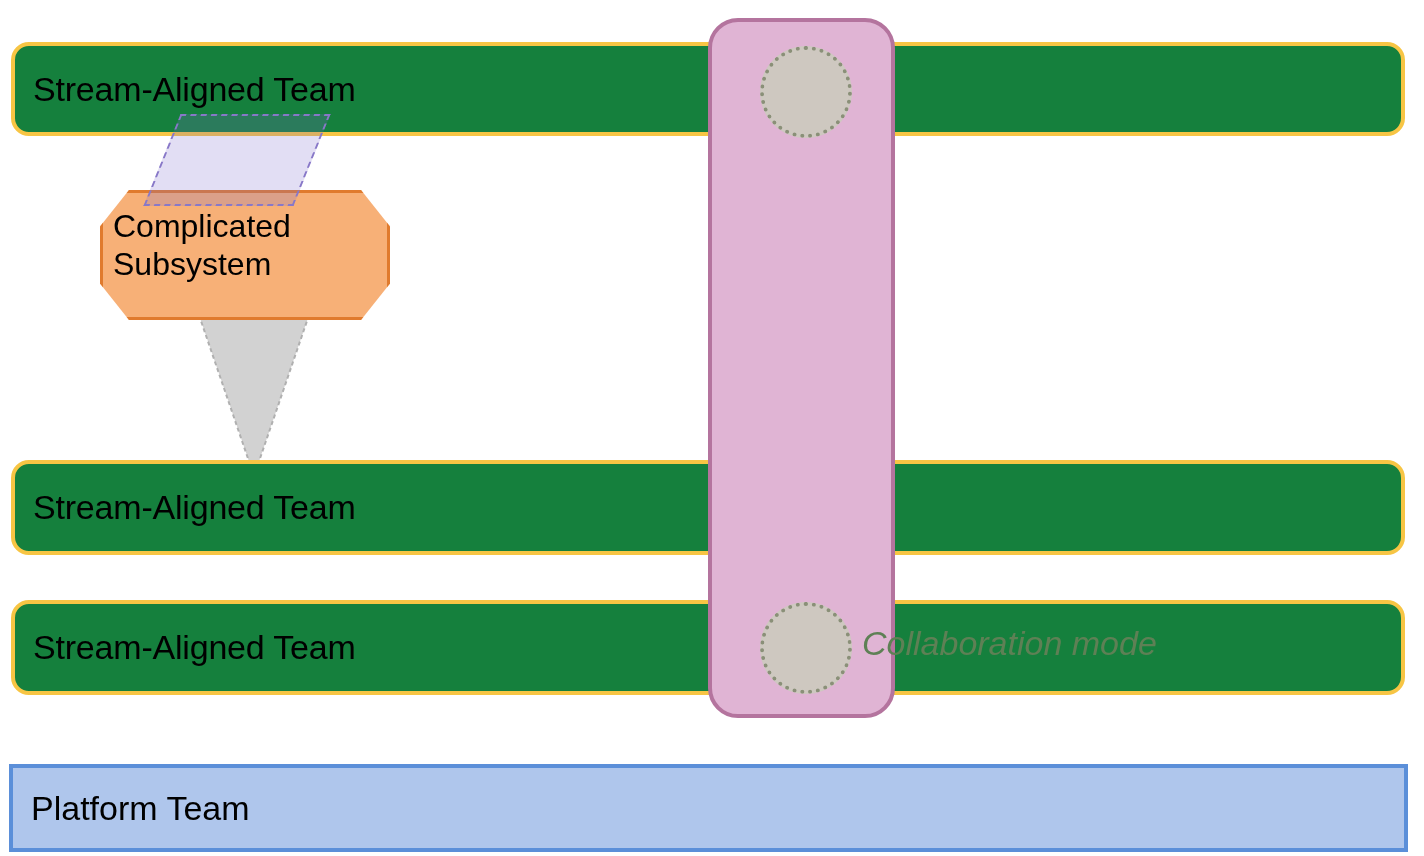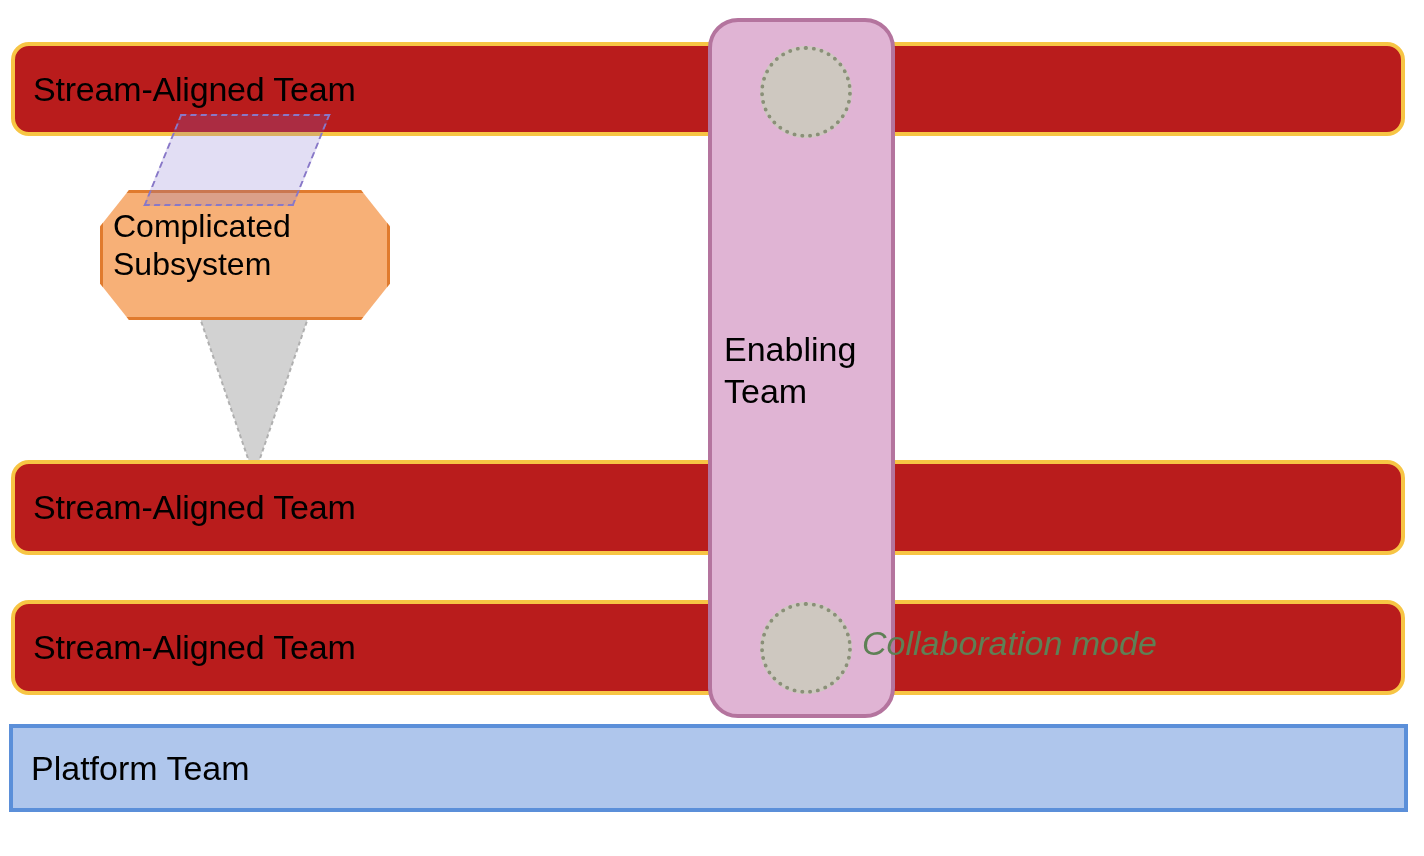"Stream-Aligned Team" .stream-bar { background: #b91c1c -> #15803d }
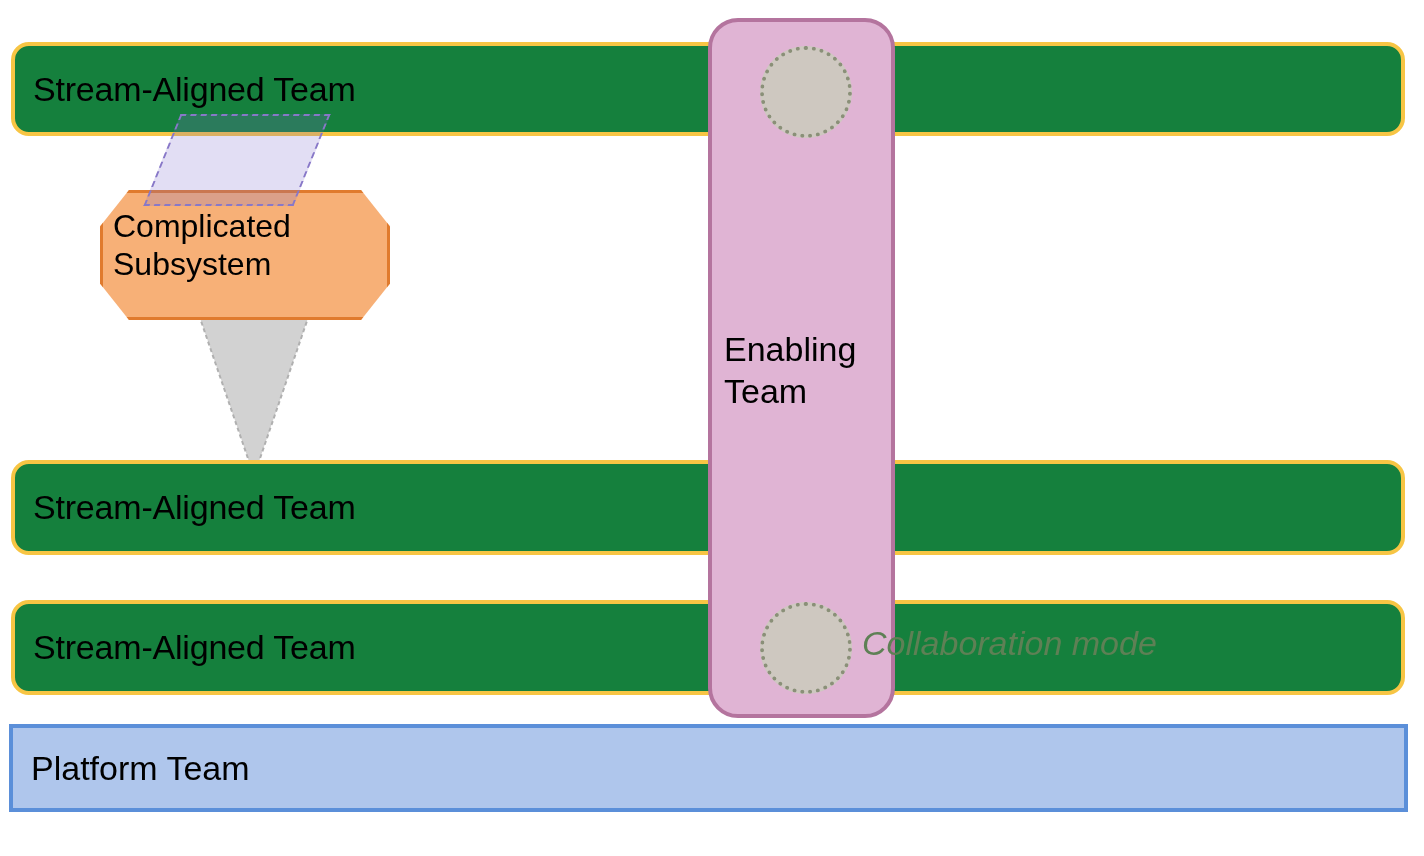"Enabling" div.enabling-label { html: <div>Enabling Team</div> -> none }
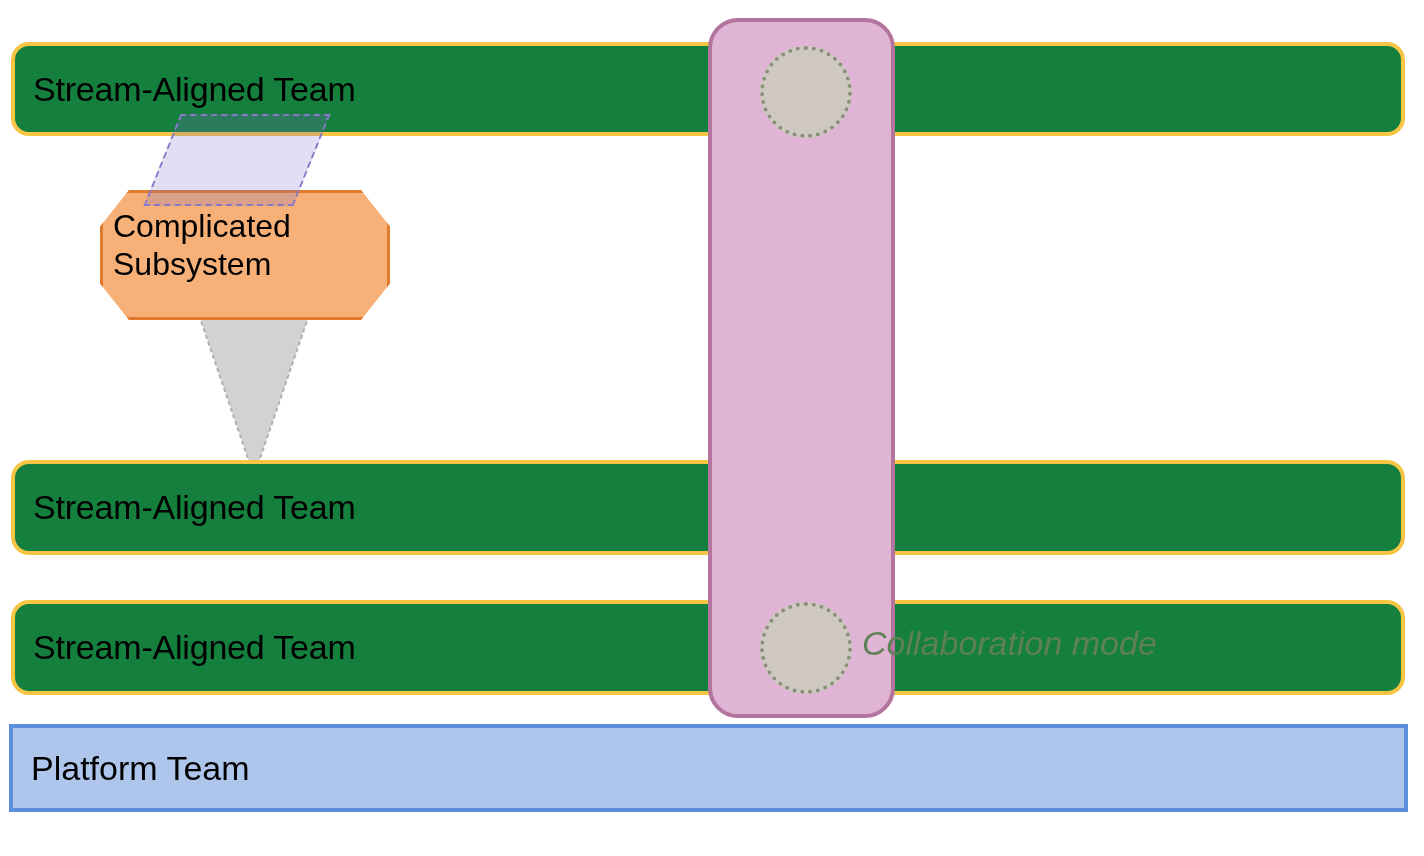"Platform Team" #platform-bar { top: 724px -> 764px }
